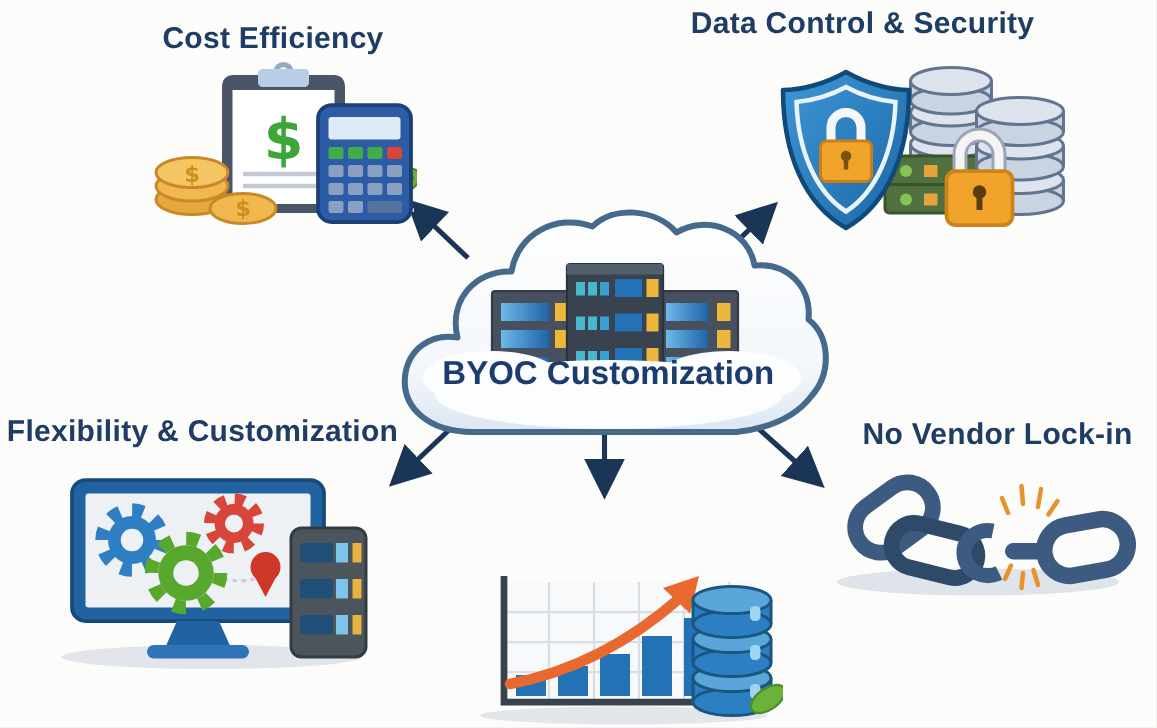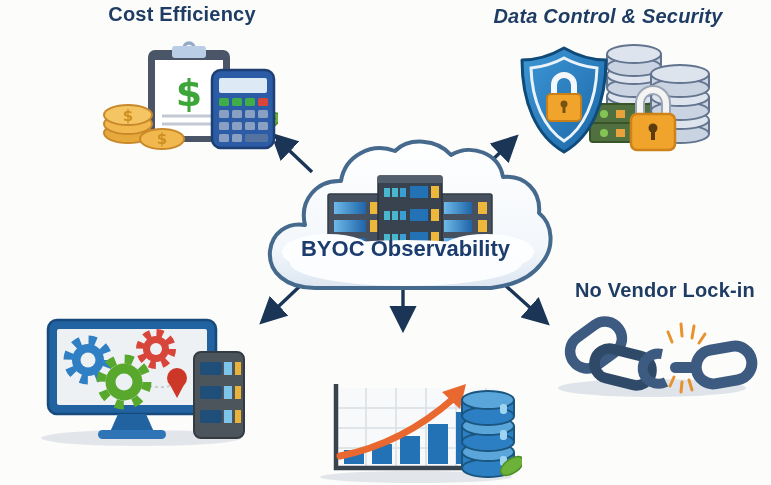"Cost Efficiency" div.node-label { top: 3px -> 15px }
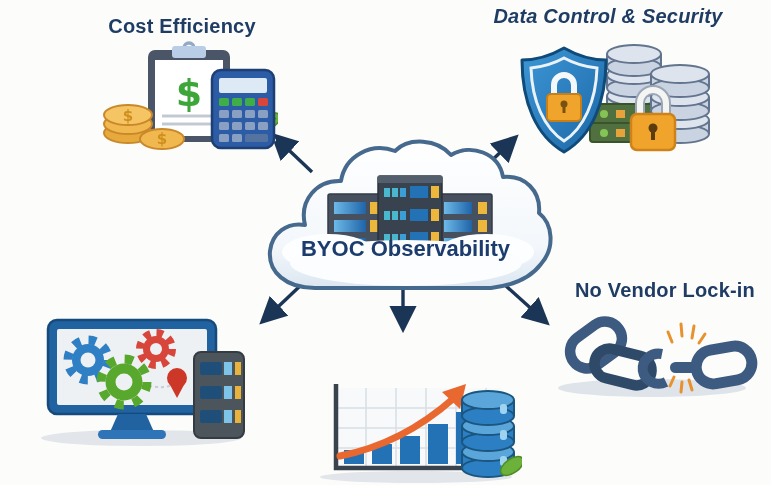"Data Control & Security" div.node-label { font-style: italic -> none; left: 468px -> 435px }
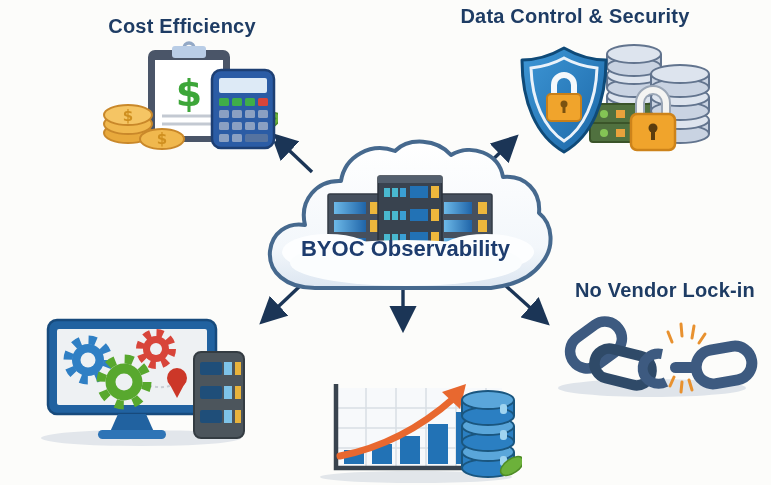"BYOC Observability" div.center-label { text: Observability -> Customization }
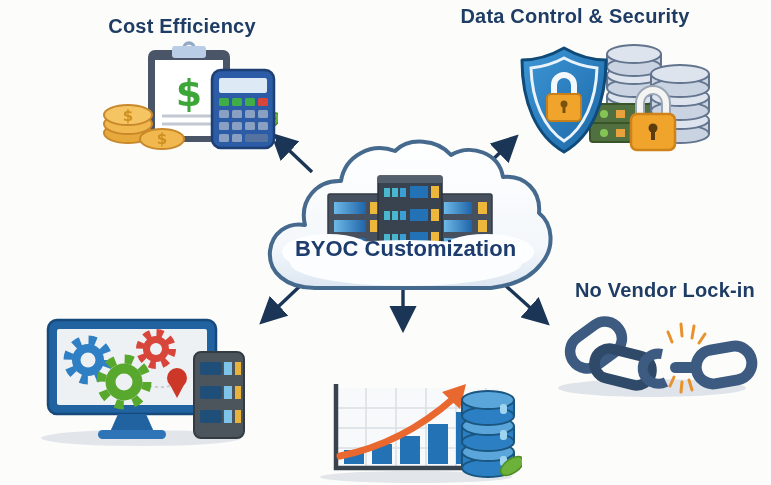"Flexibility & Customization" div.node-label { html: none -> <div>Flexibility &amp; Customization</div> }
